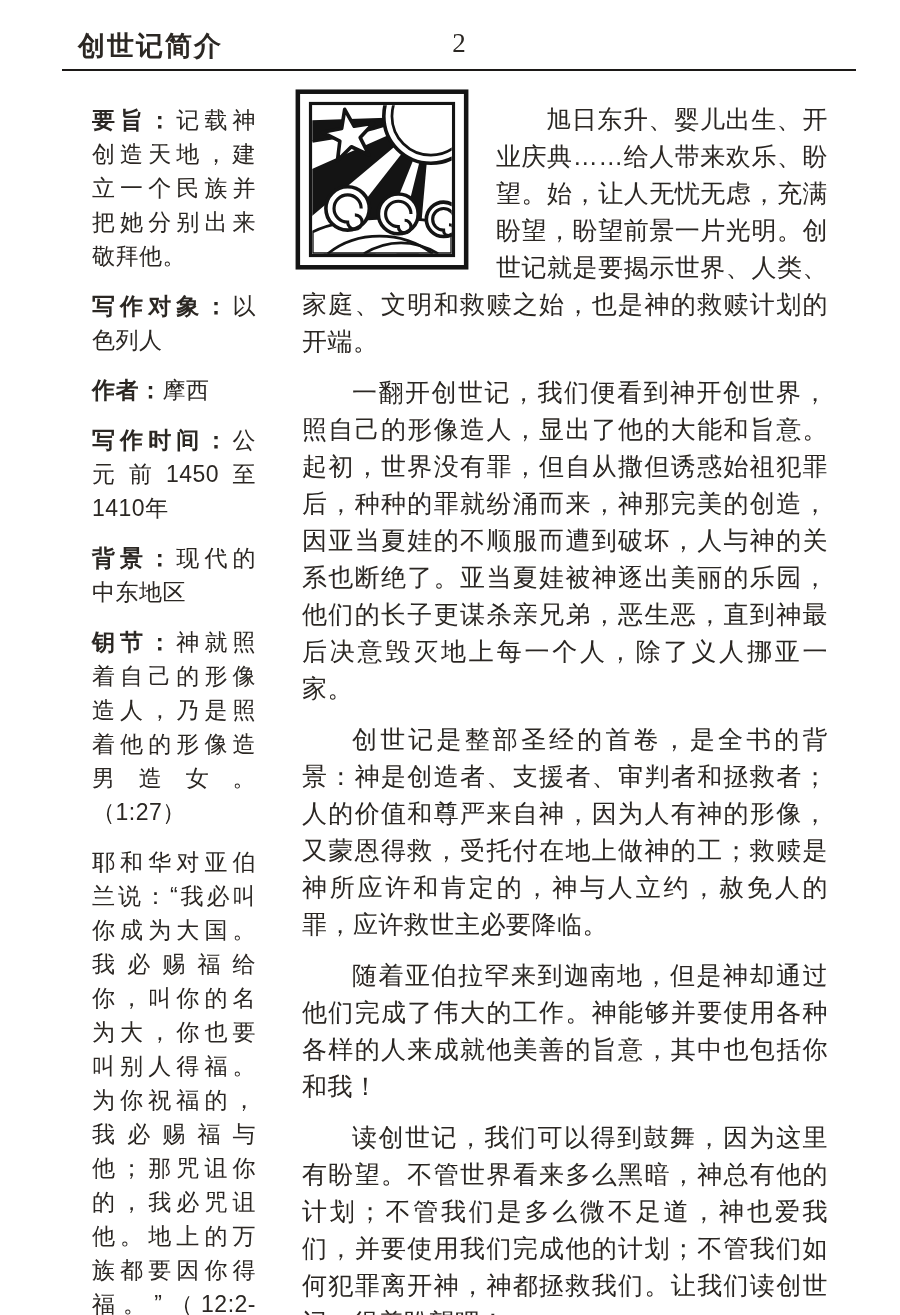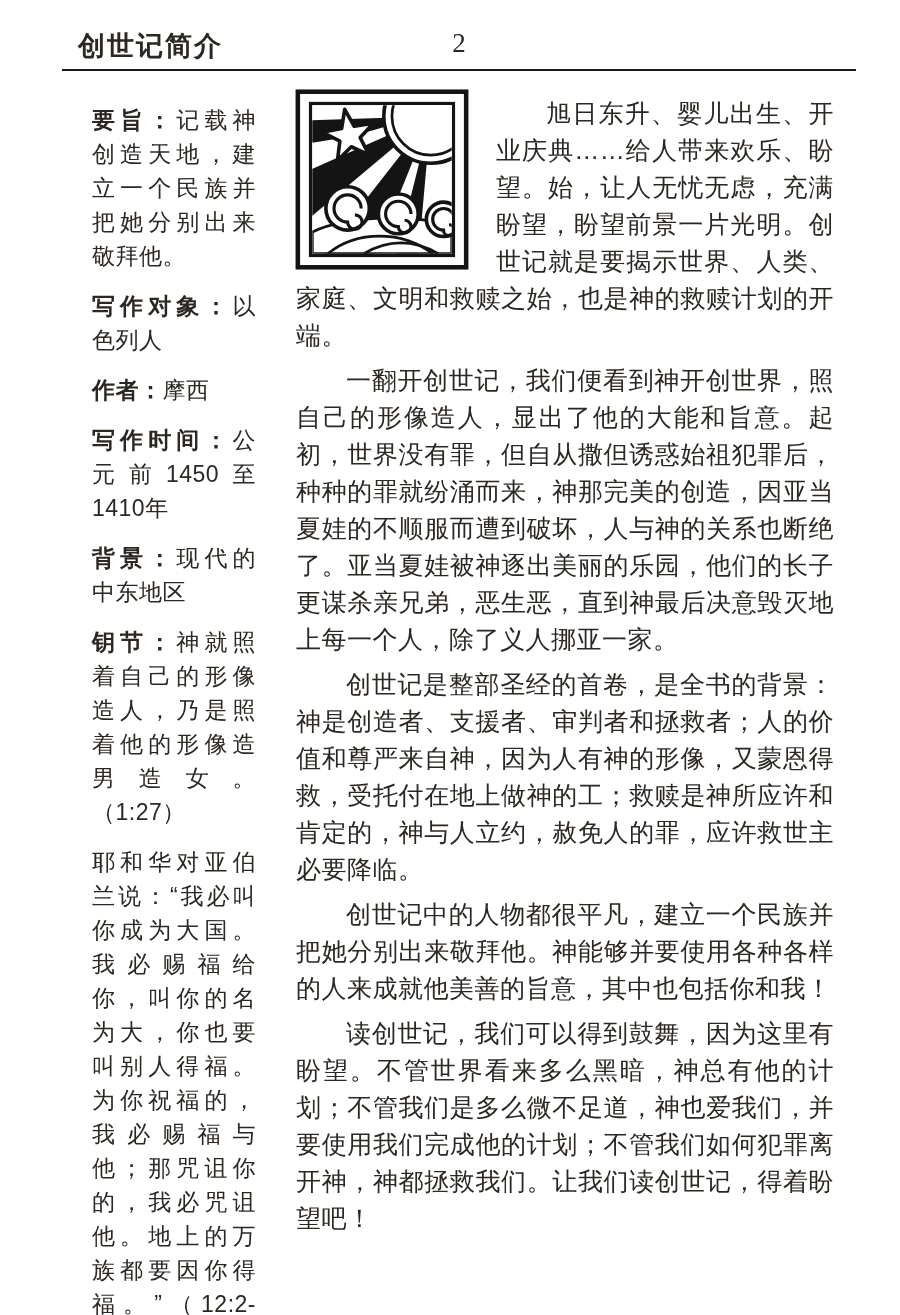"旭日东升、婴儿出生、开业庆典……给人带来欢乐、盼望。始，让人无忧无虑，充满盼望，" .main p { margin: 8px -> 14px }
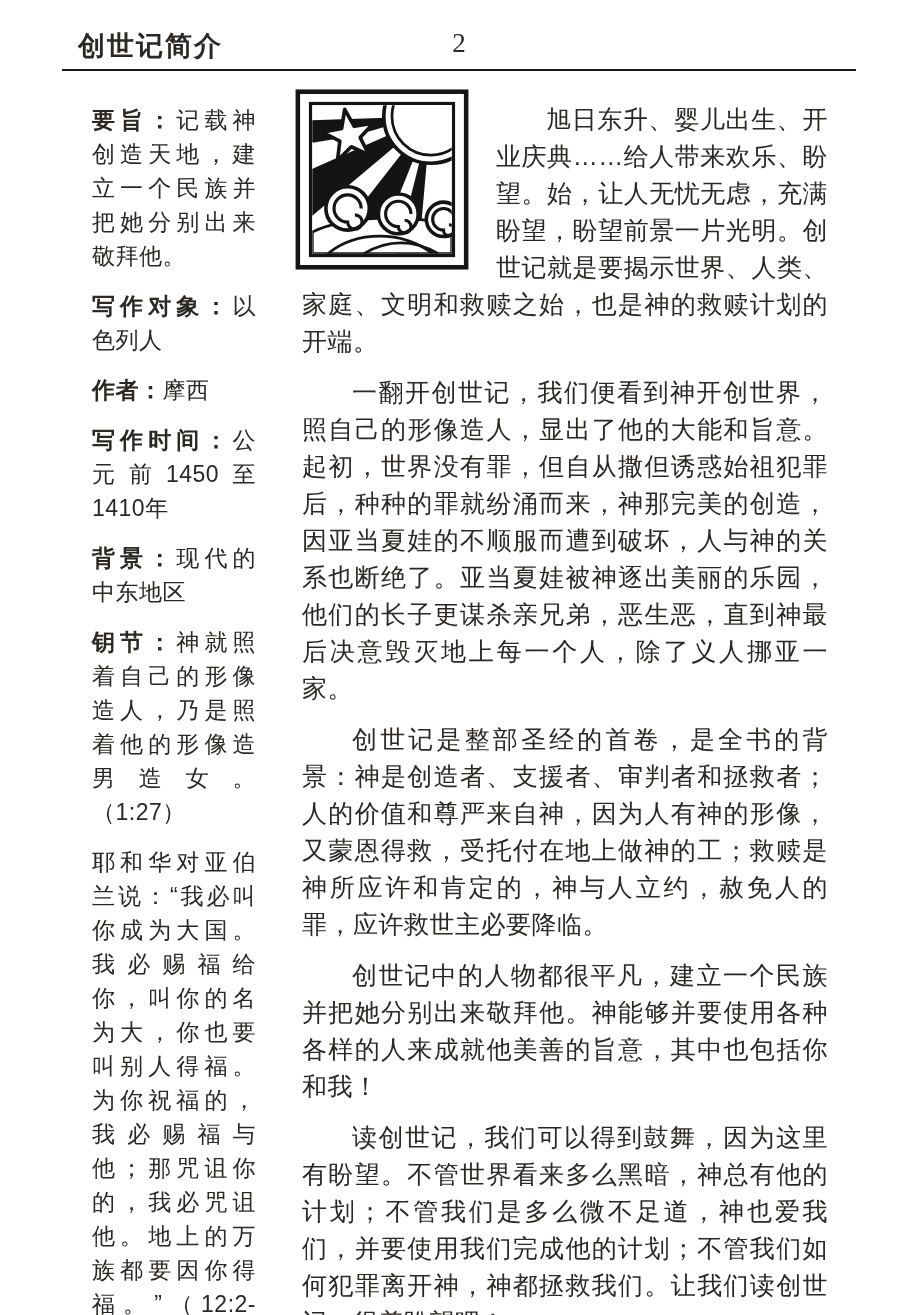"创世记中的人物都很平凡，建立一个民族并把她分别出来敬拜他。神能够并要使用各种各样" p { text: 创世记中的人物都很平凡，建立一个民族并把她分别出来敬拜他 -> 随着亚伯拉罕来到迦南地，但是神却通过他们完成了伟大的工作 }
